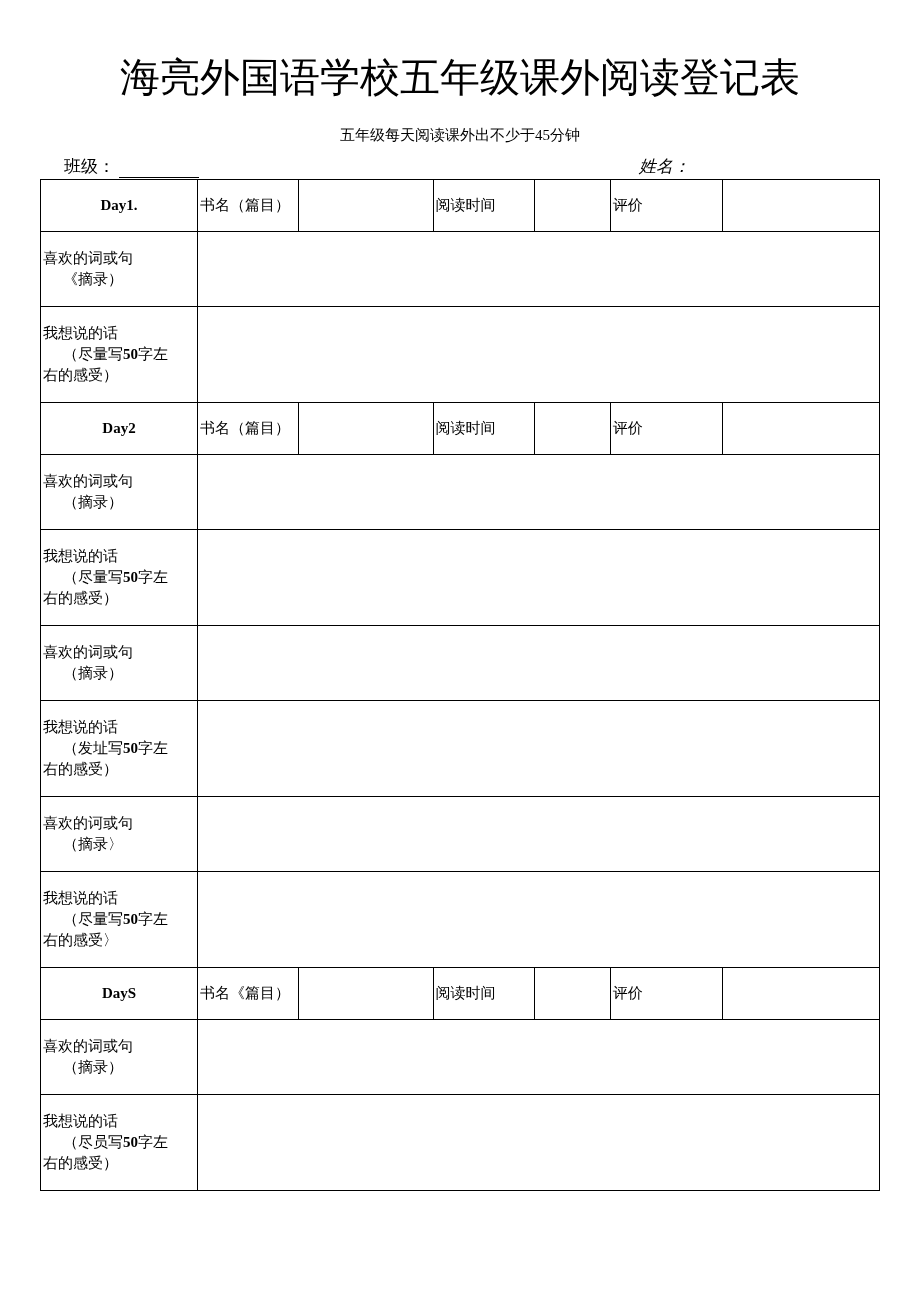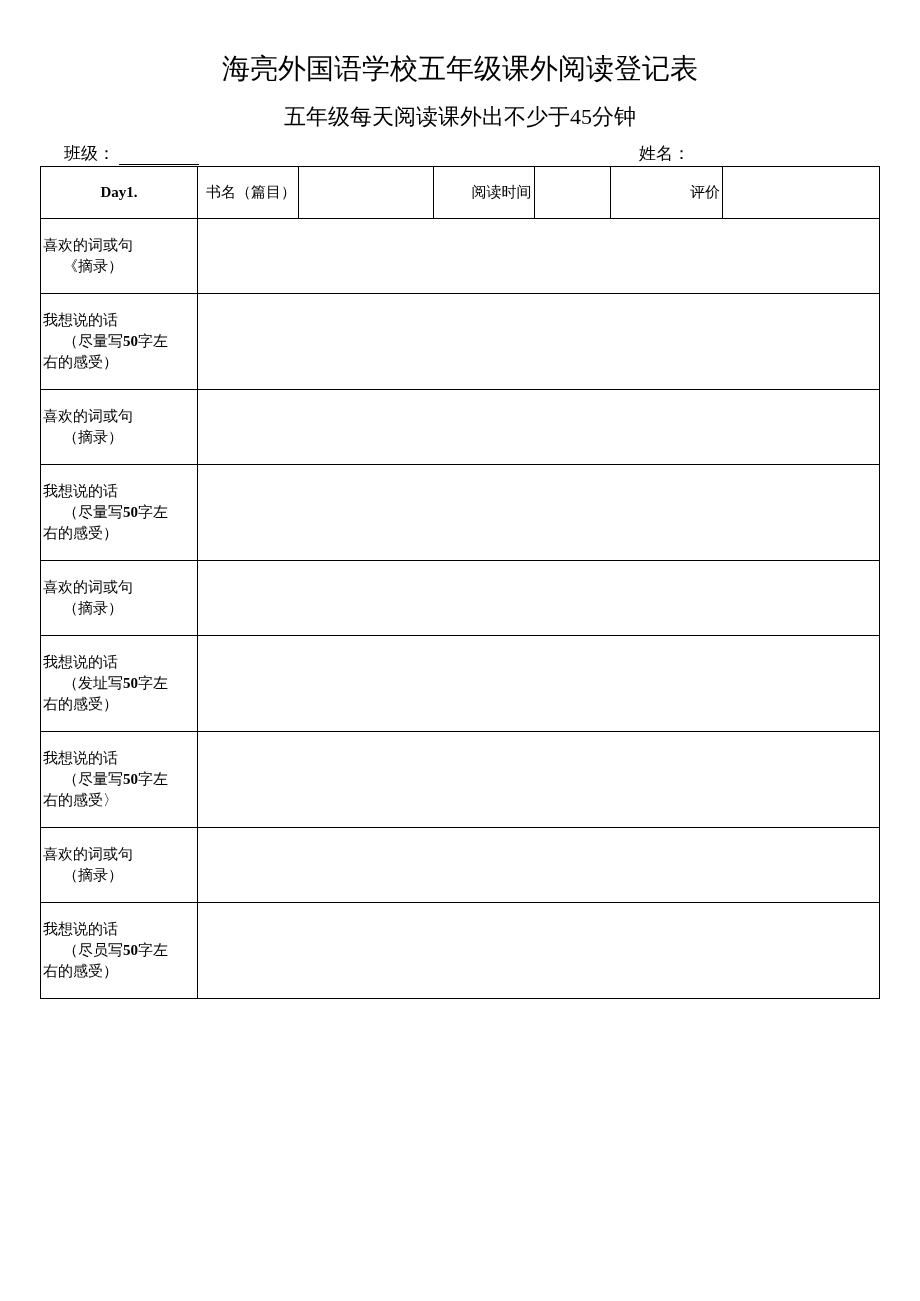"海亮外国语学校五年级课外阅读登记表" .title { font-size: 28px -> 40px; margin-bottom: 14px -> 21px }
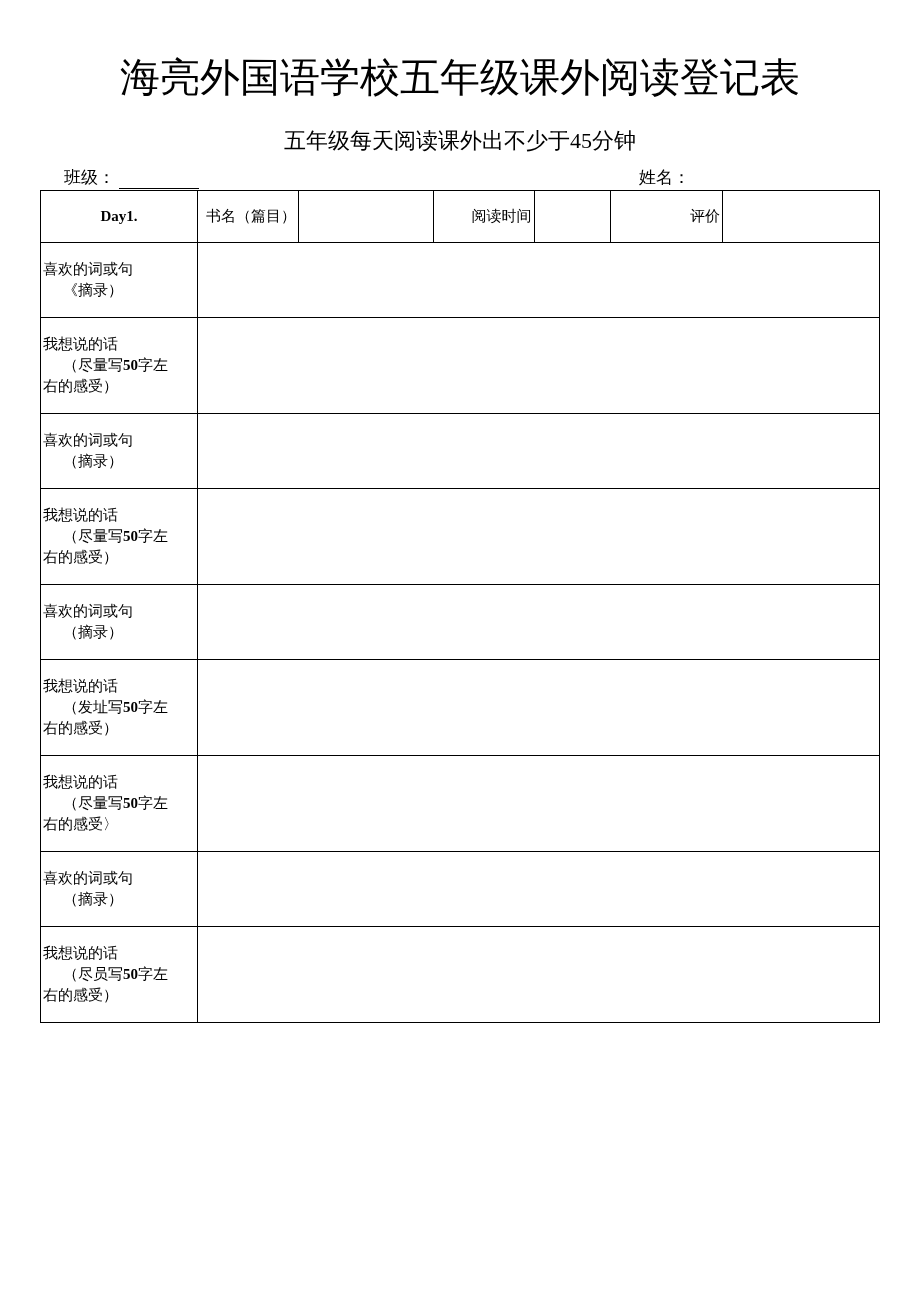"五年级每天阅读课外出不少于45分钟" .subtitle { font-size: 22px -> 15px }
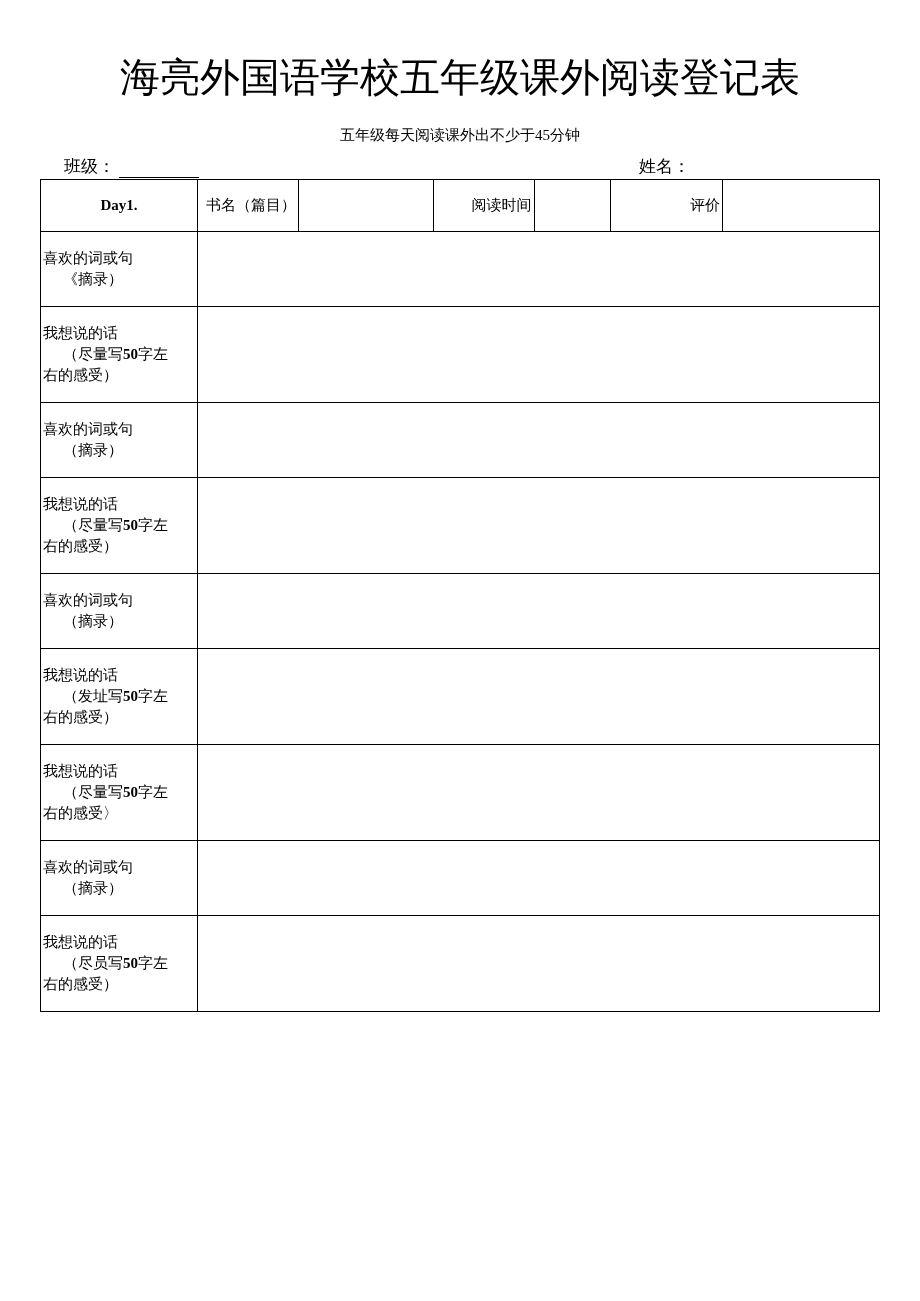"姓名：" .name-label { font-style: none -> italic }
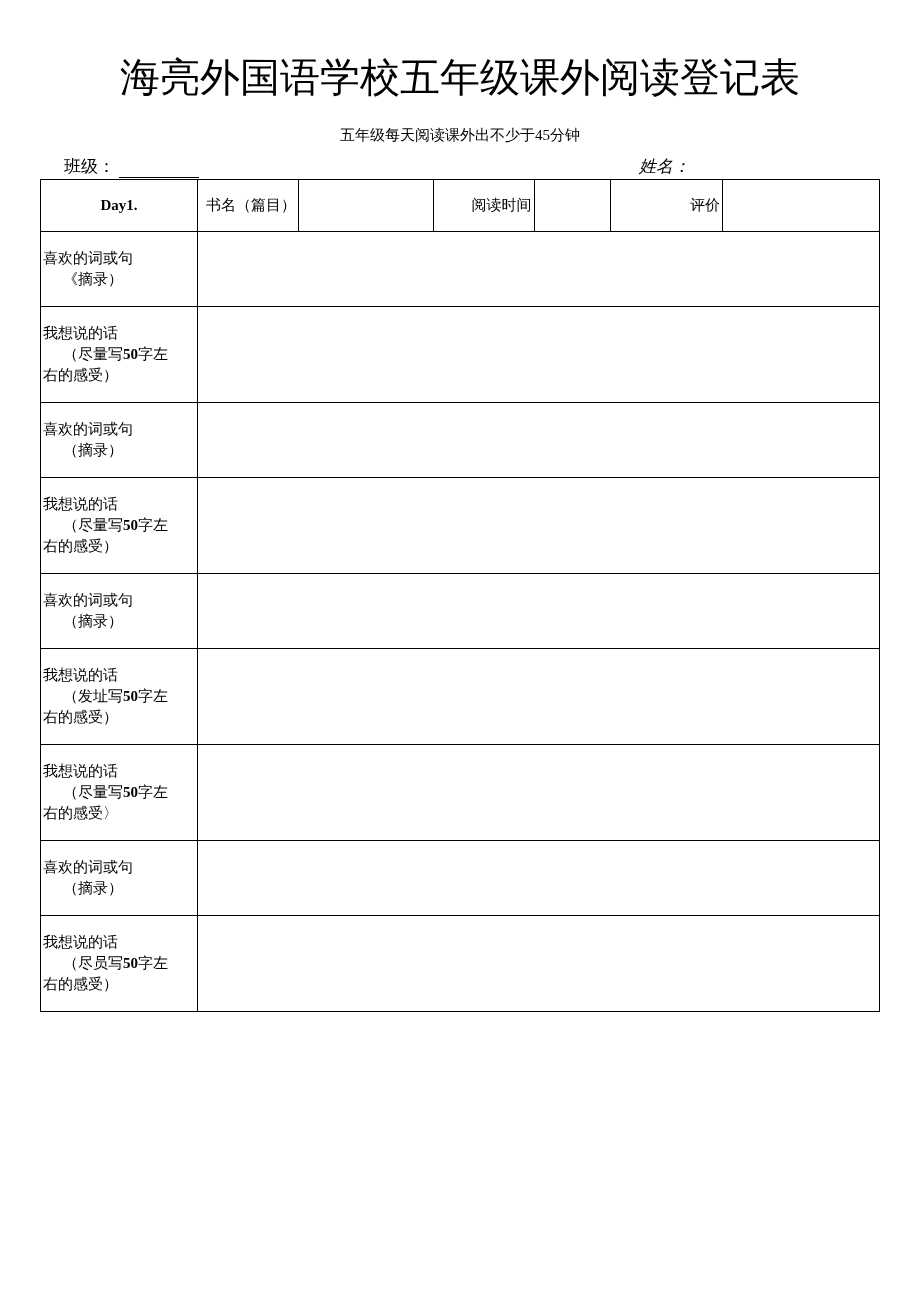"书名（篇目）" .header-label { text-align: right -> left }
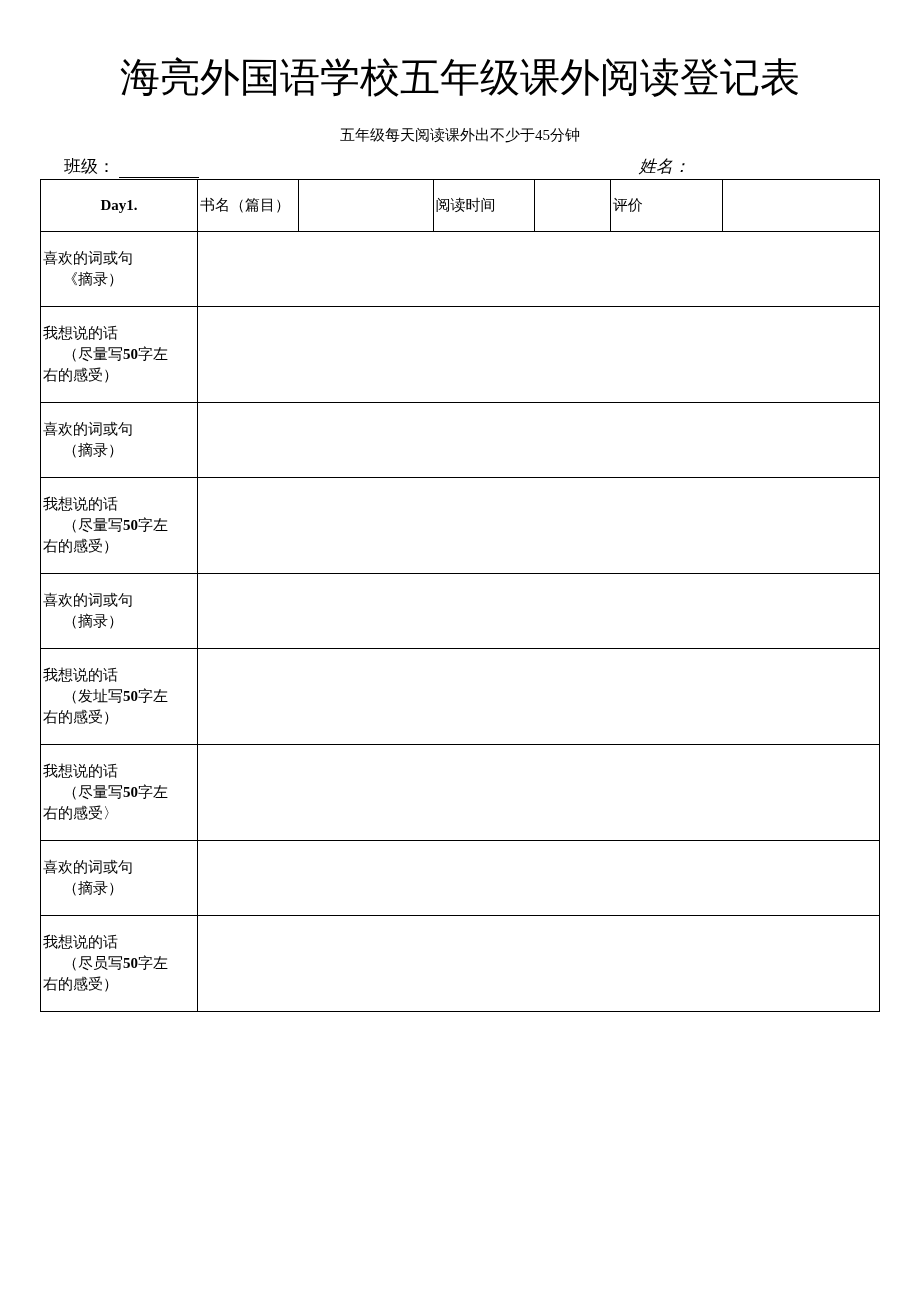"Day2" tr { html: none -> <tr> <td>Day2</td> <td>书名（篇目）</td> <td></td> <td>阅读时间</td> <td></td> <td>评价</td> <td></td> </tr> }
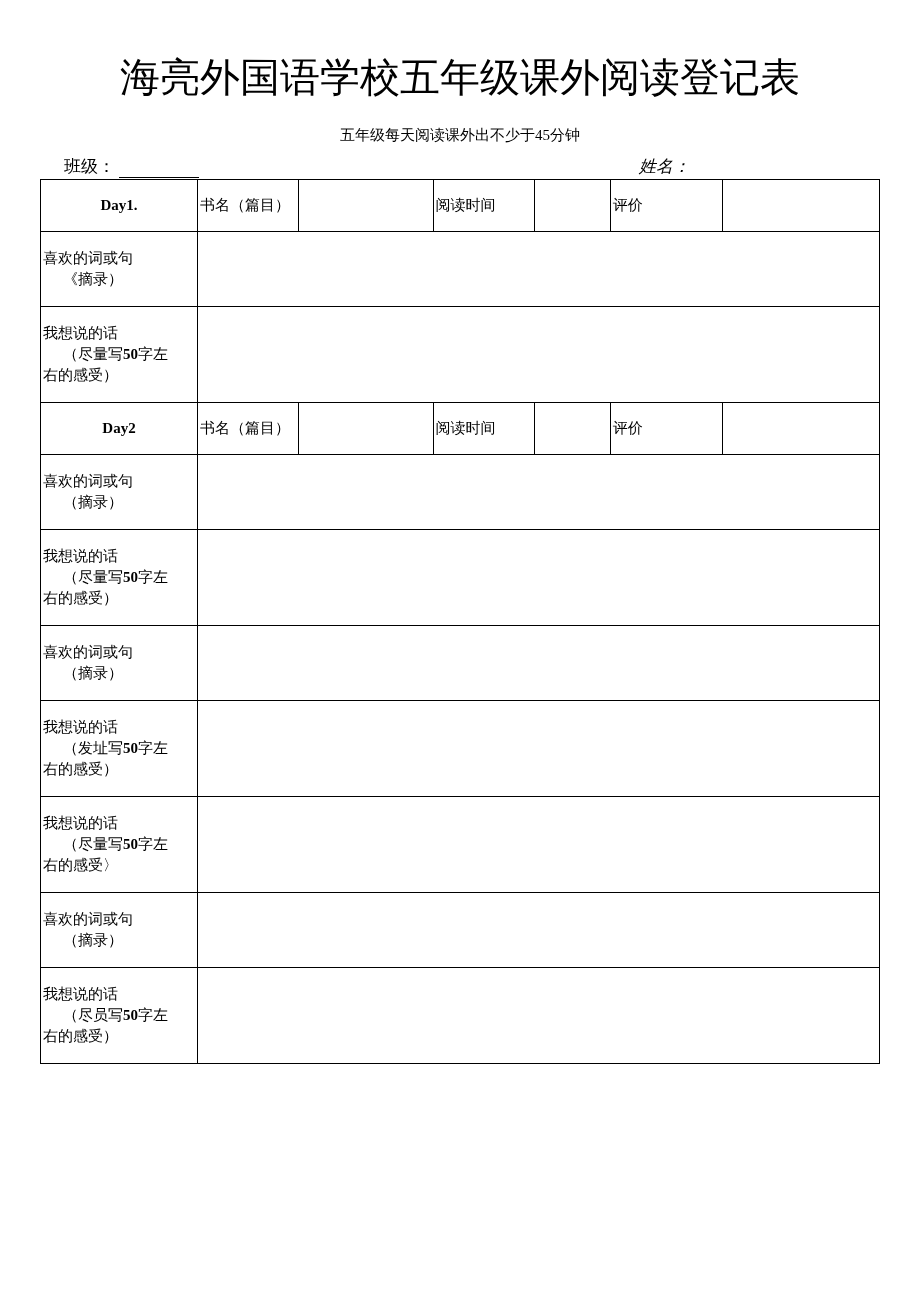"喜欢的诃或句" tr.row-short { html: none -> <tr> <td> <span>喜欢的诃或句</span><br> <span>（摘录〉</span> </td> <td></td> </tr> }
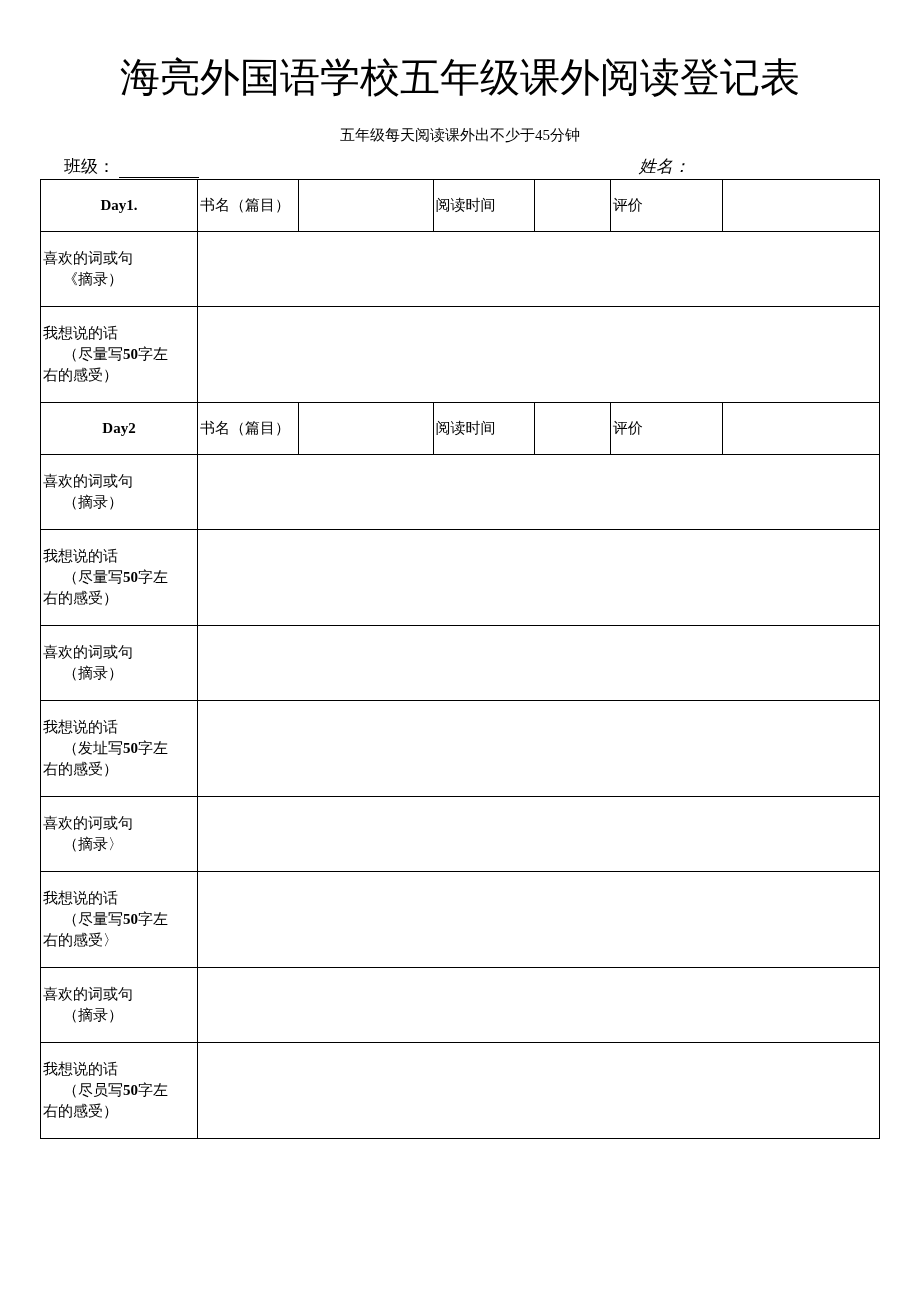"DayS" tr { html: none -> <tr> <td>DayS</td> <td>书名《篇目）</td> <td></td> <td>阅读时间</td> <td></td> <td>评价</td> <td></td> </tr> }
